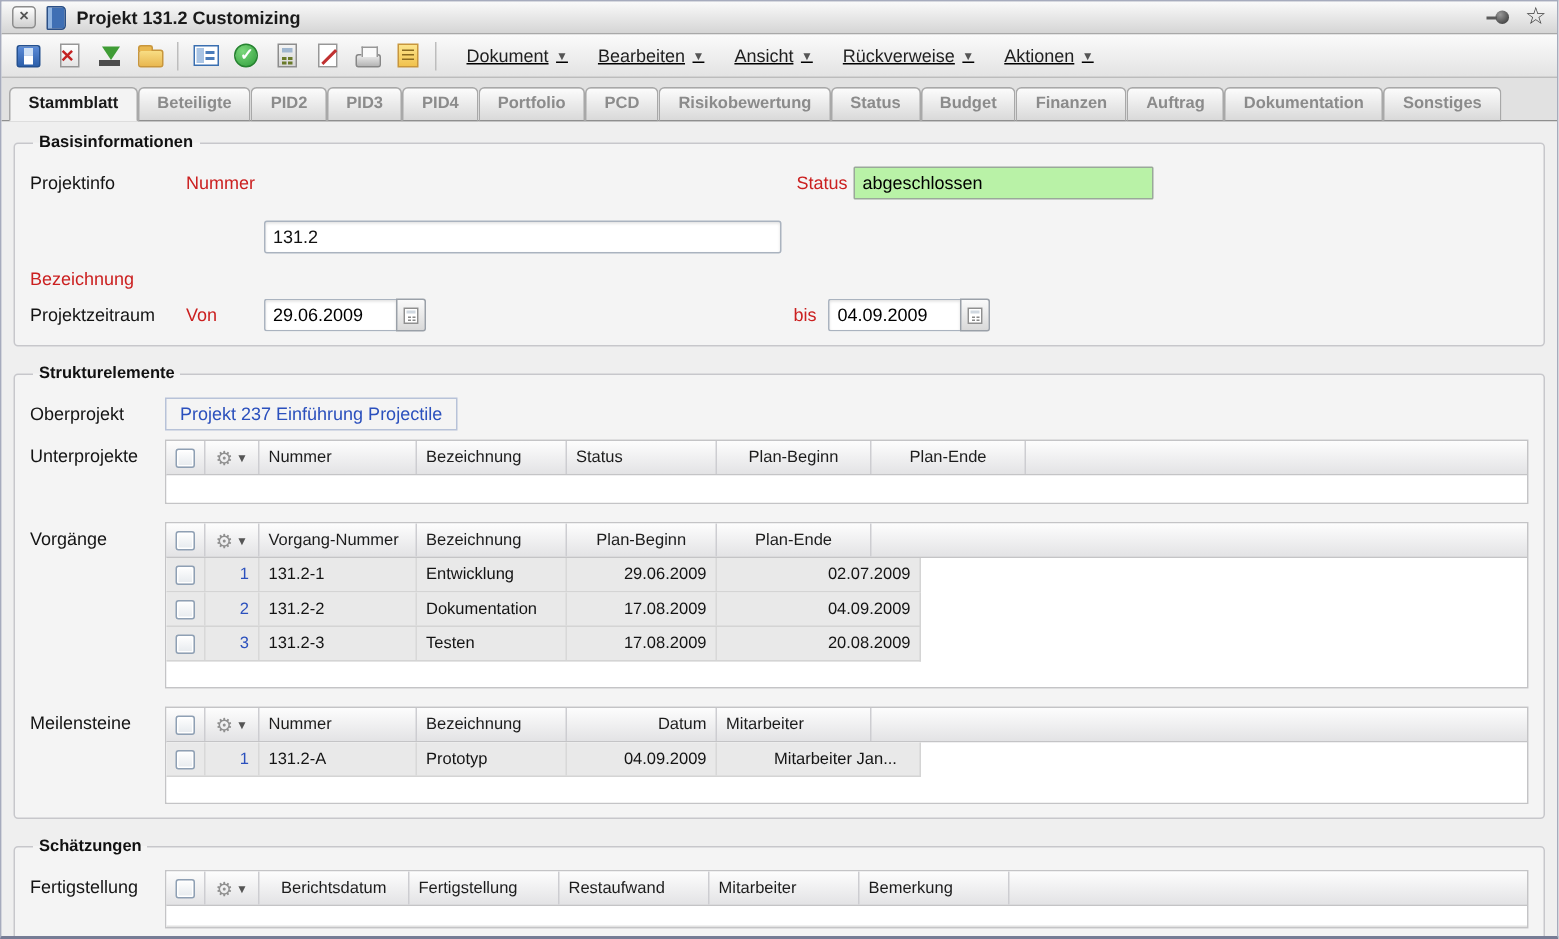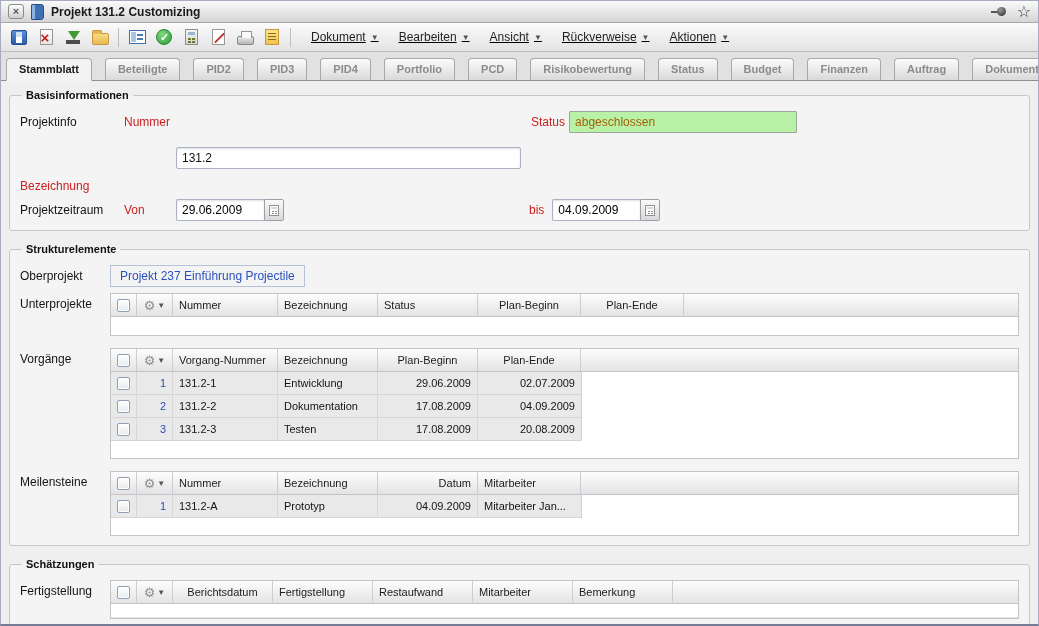"Stammblatt" .tabbar { gap: 13px -> 0 }
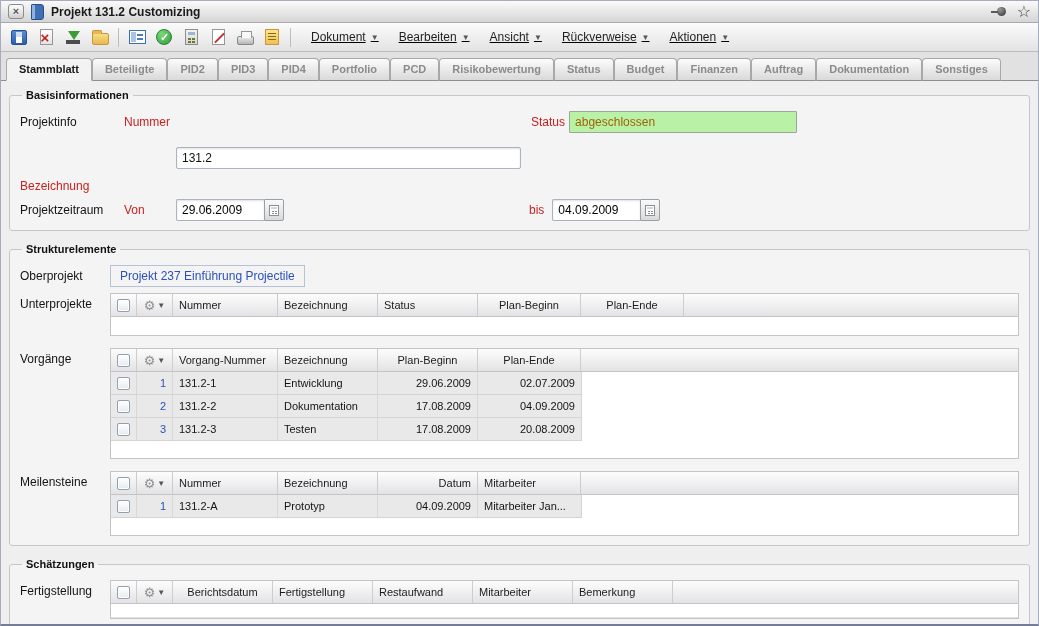"abgeschlossen" .status-box { color: #a16207 -> #000000; width: 228px -> 200px }
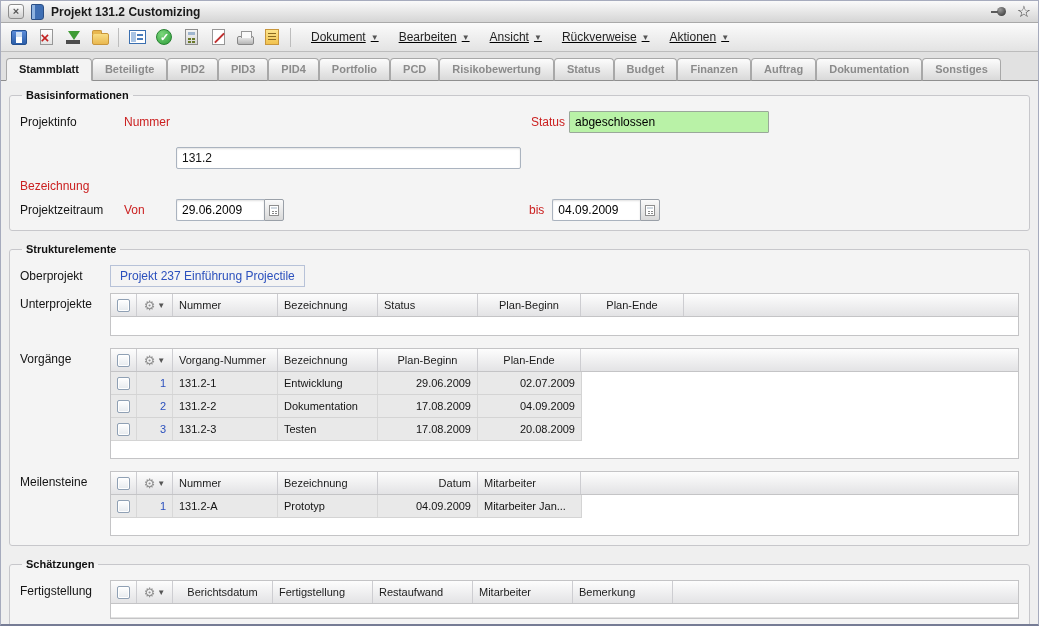"02.07.2009" .rc:last-child { margin-left: none -> 32px }
